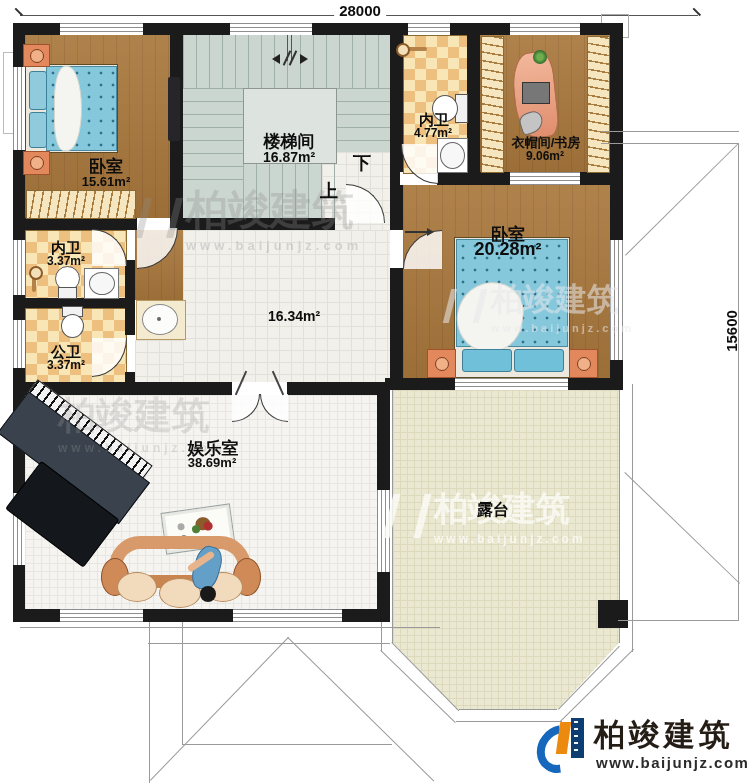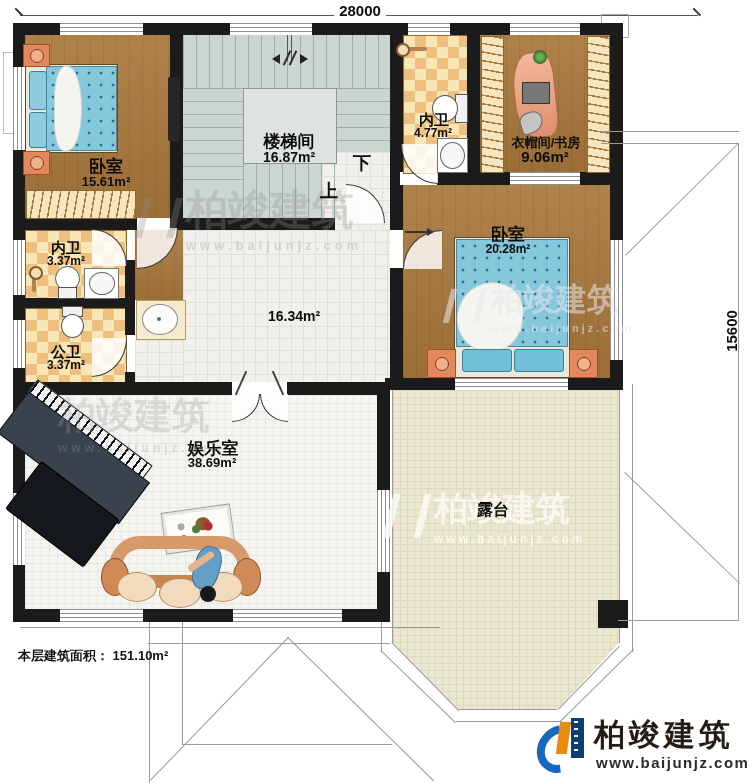"9.06m²" div.lbl { font-size: 15px -> 12px }
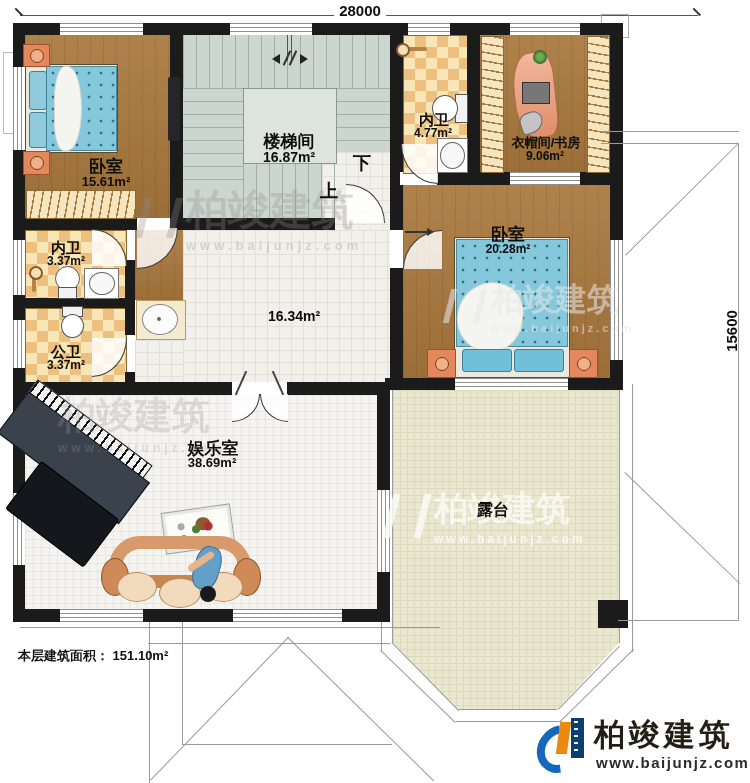"20.28m²" div.lbl { font-size: 12px -> 18px }
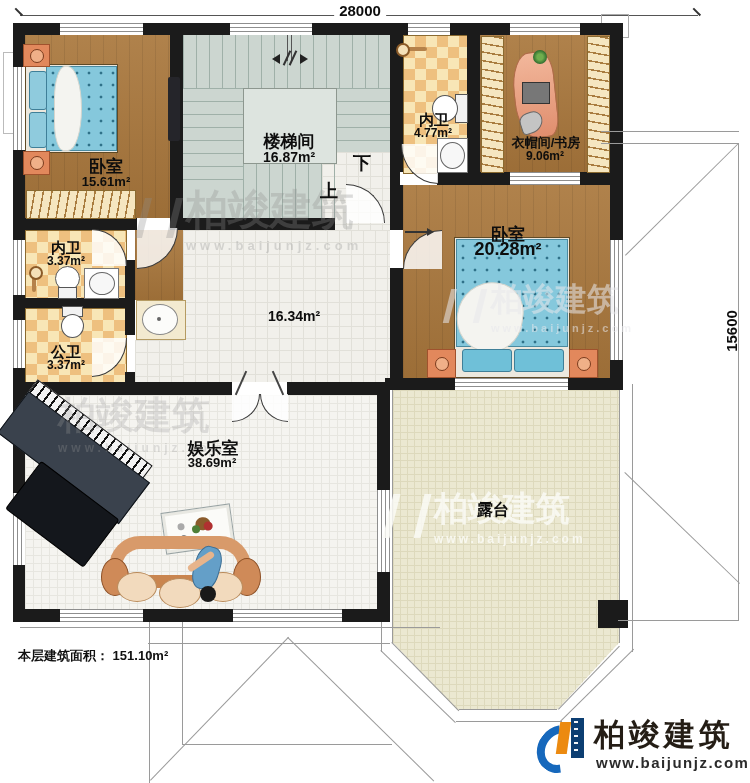"本层建筑面积： 151.10m²" div { html: <div>本层建筑面积： 151.10m²</div> -> none }
